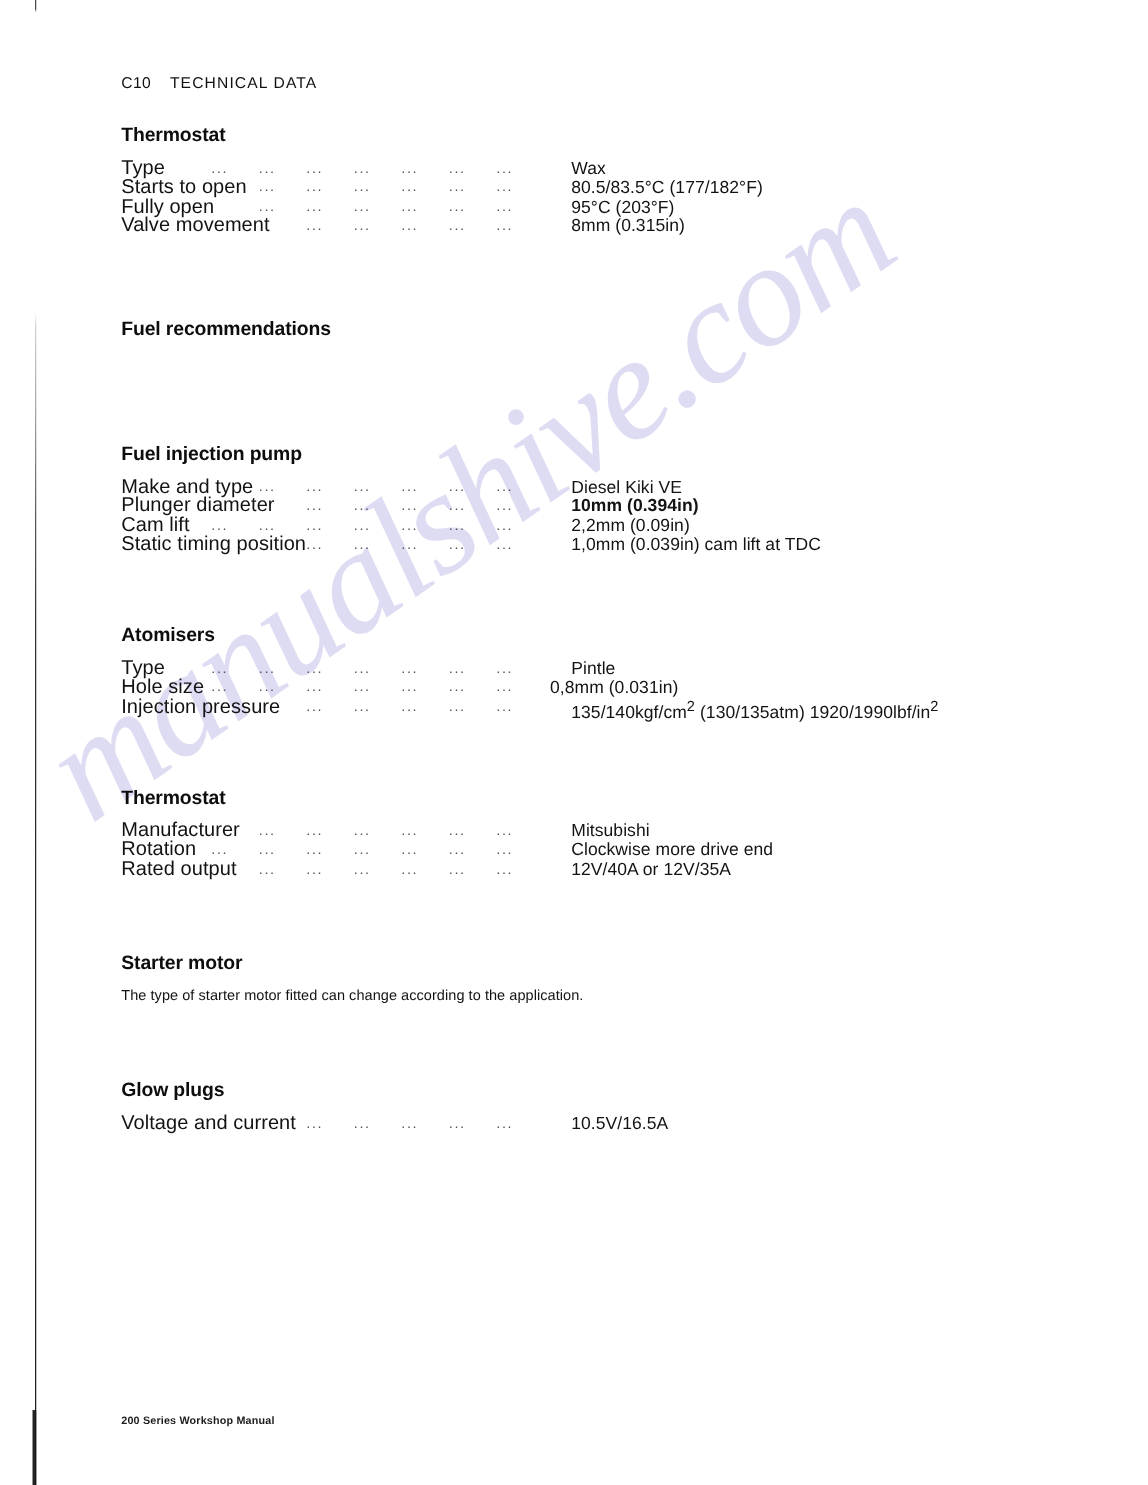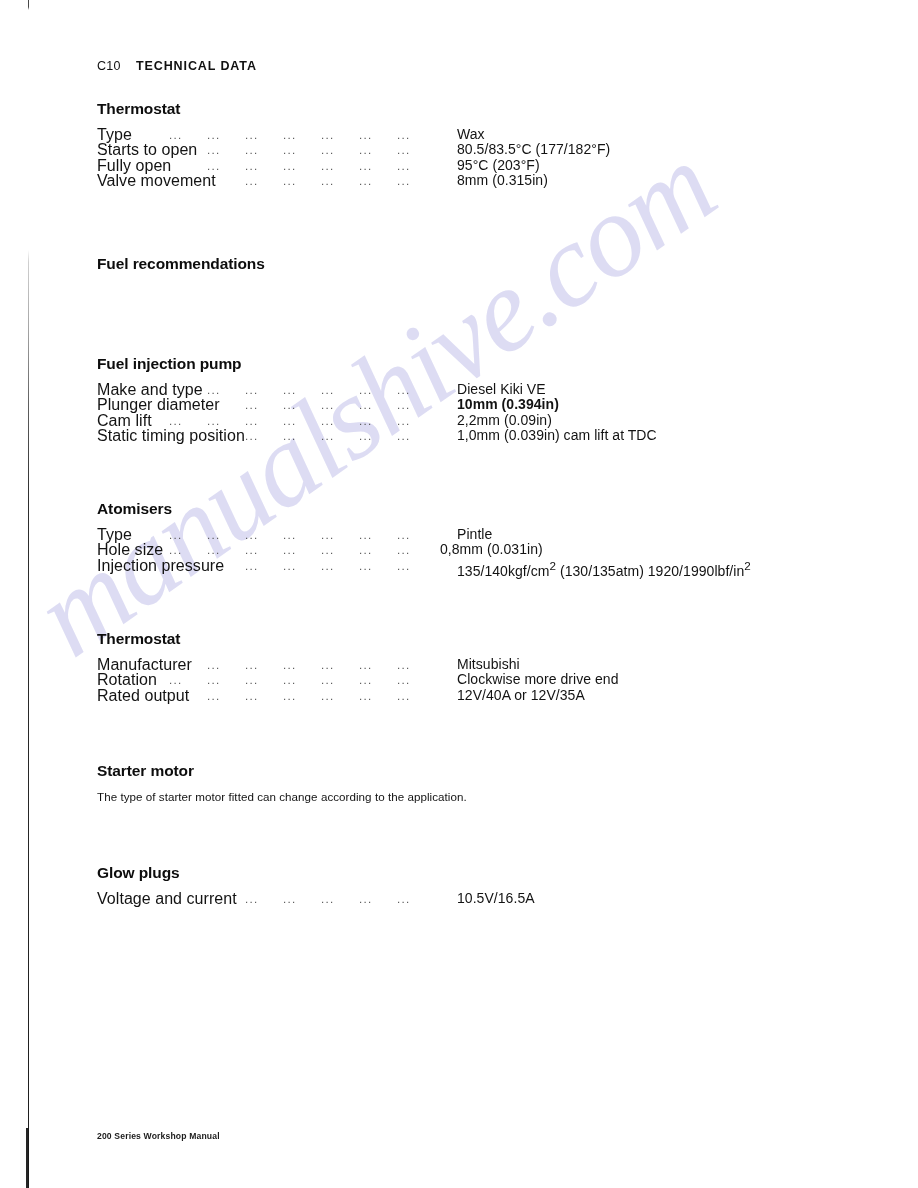"TECHNICAL DATA" .chapter-head .title { font-weight: bold -> normal }
